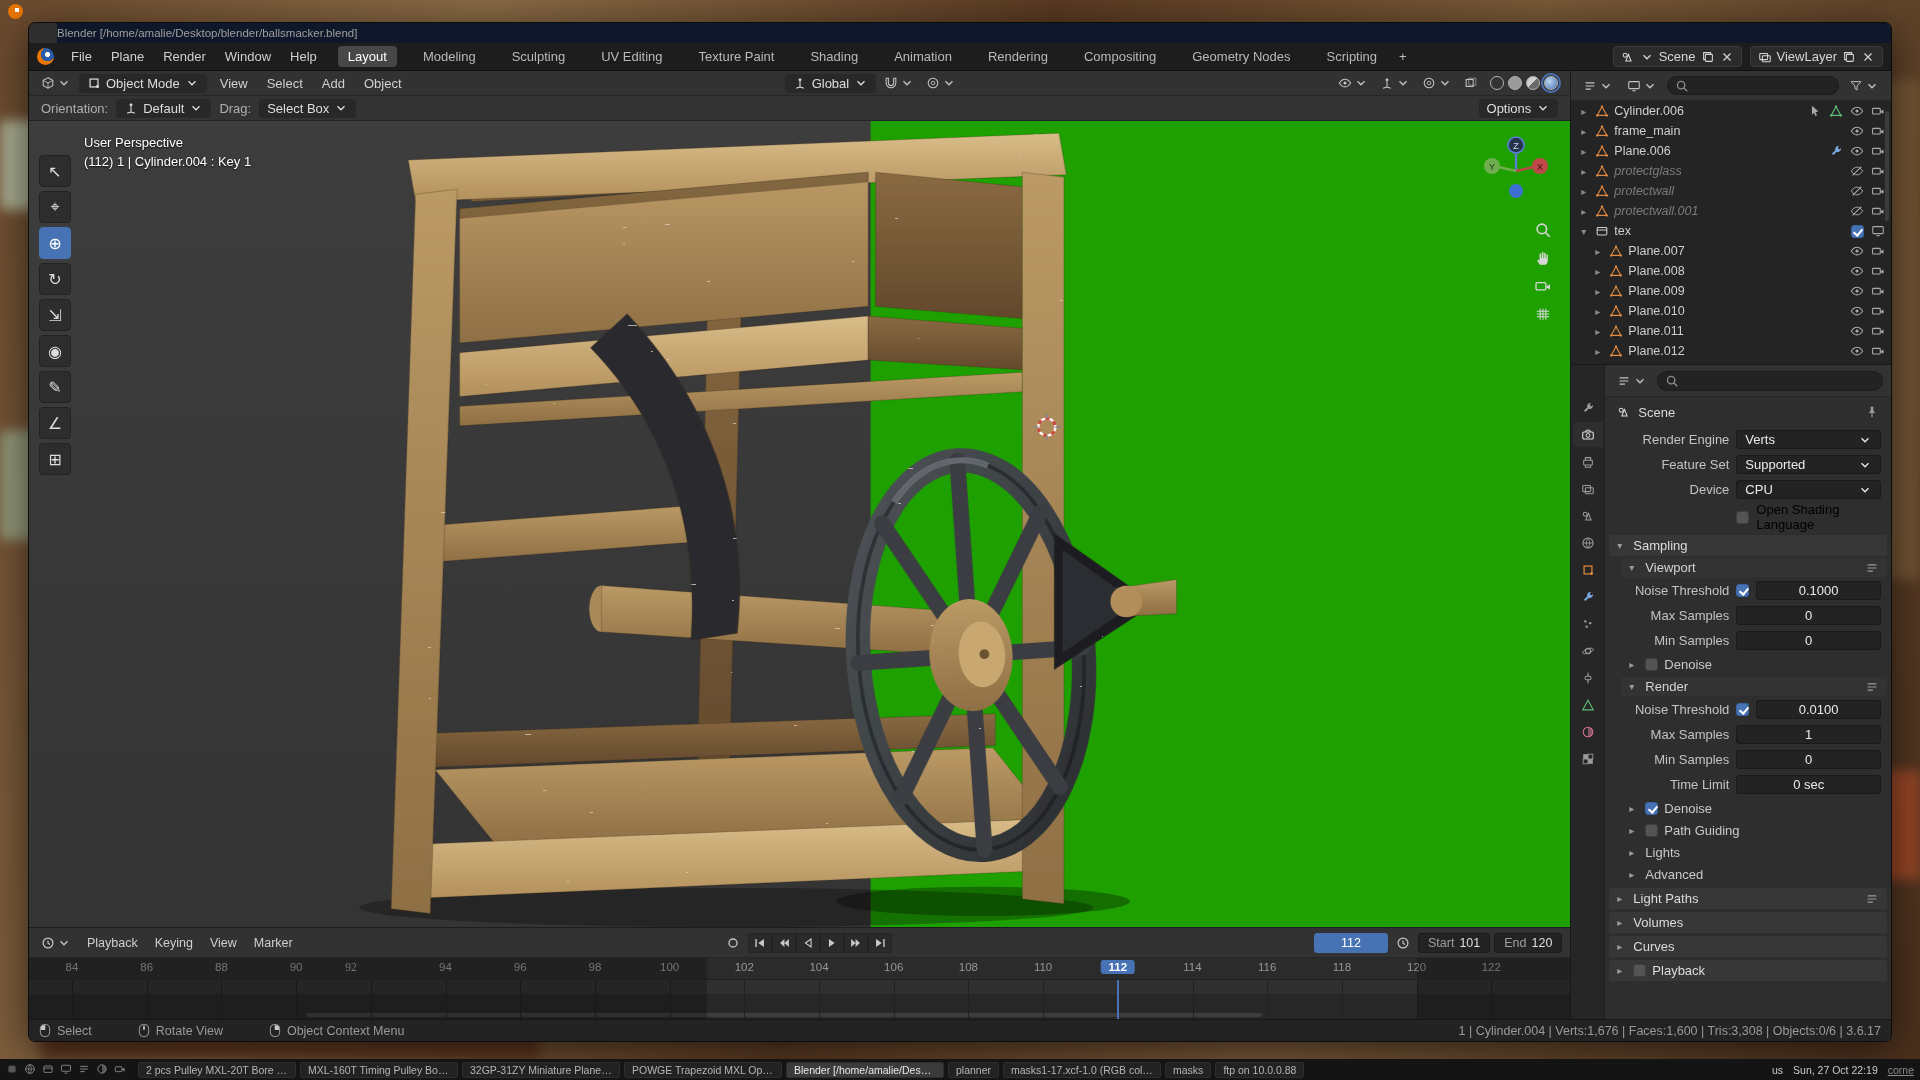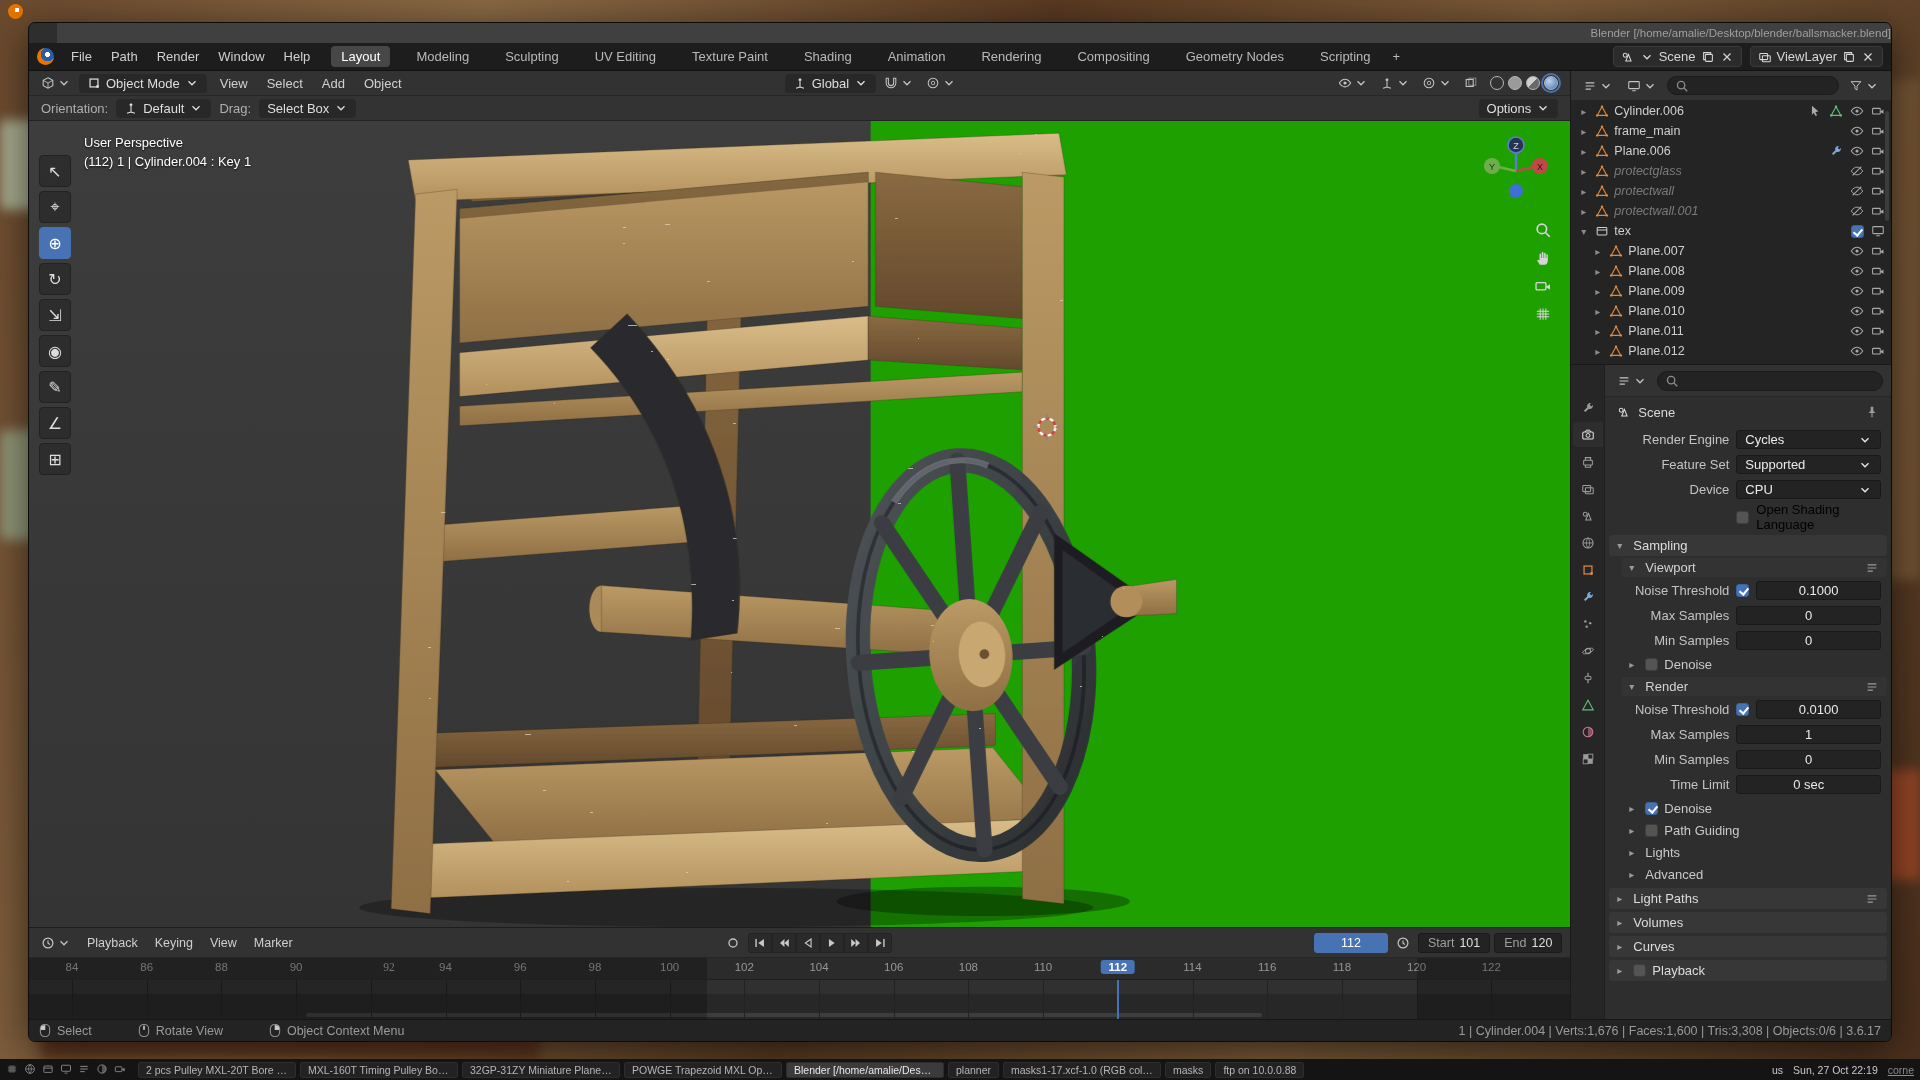"Blender" .titlebar { background: #404040 -> #0f172a; justify-content: flex-end -> flex-start }
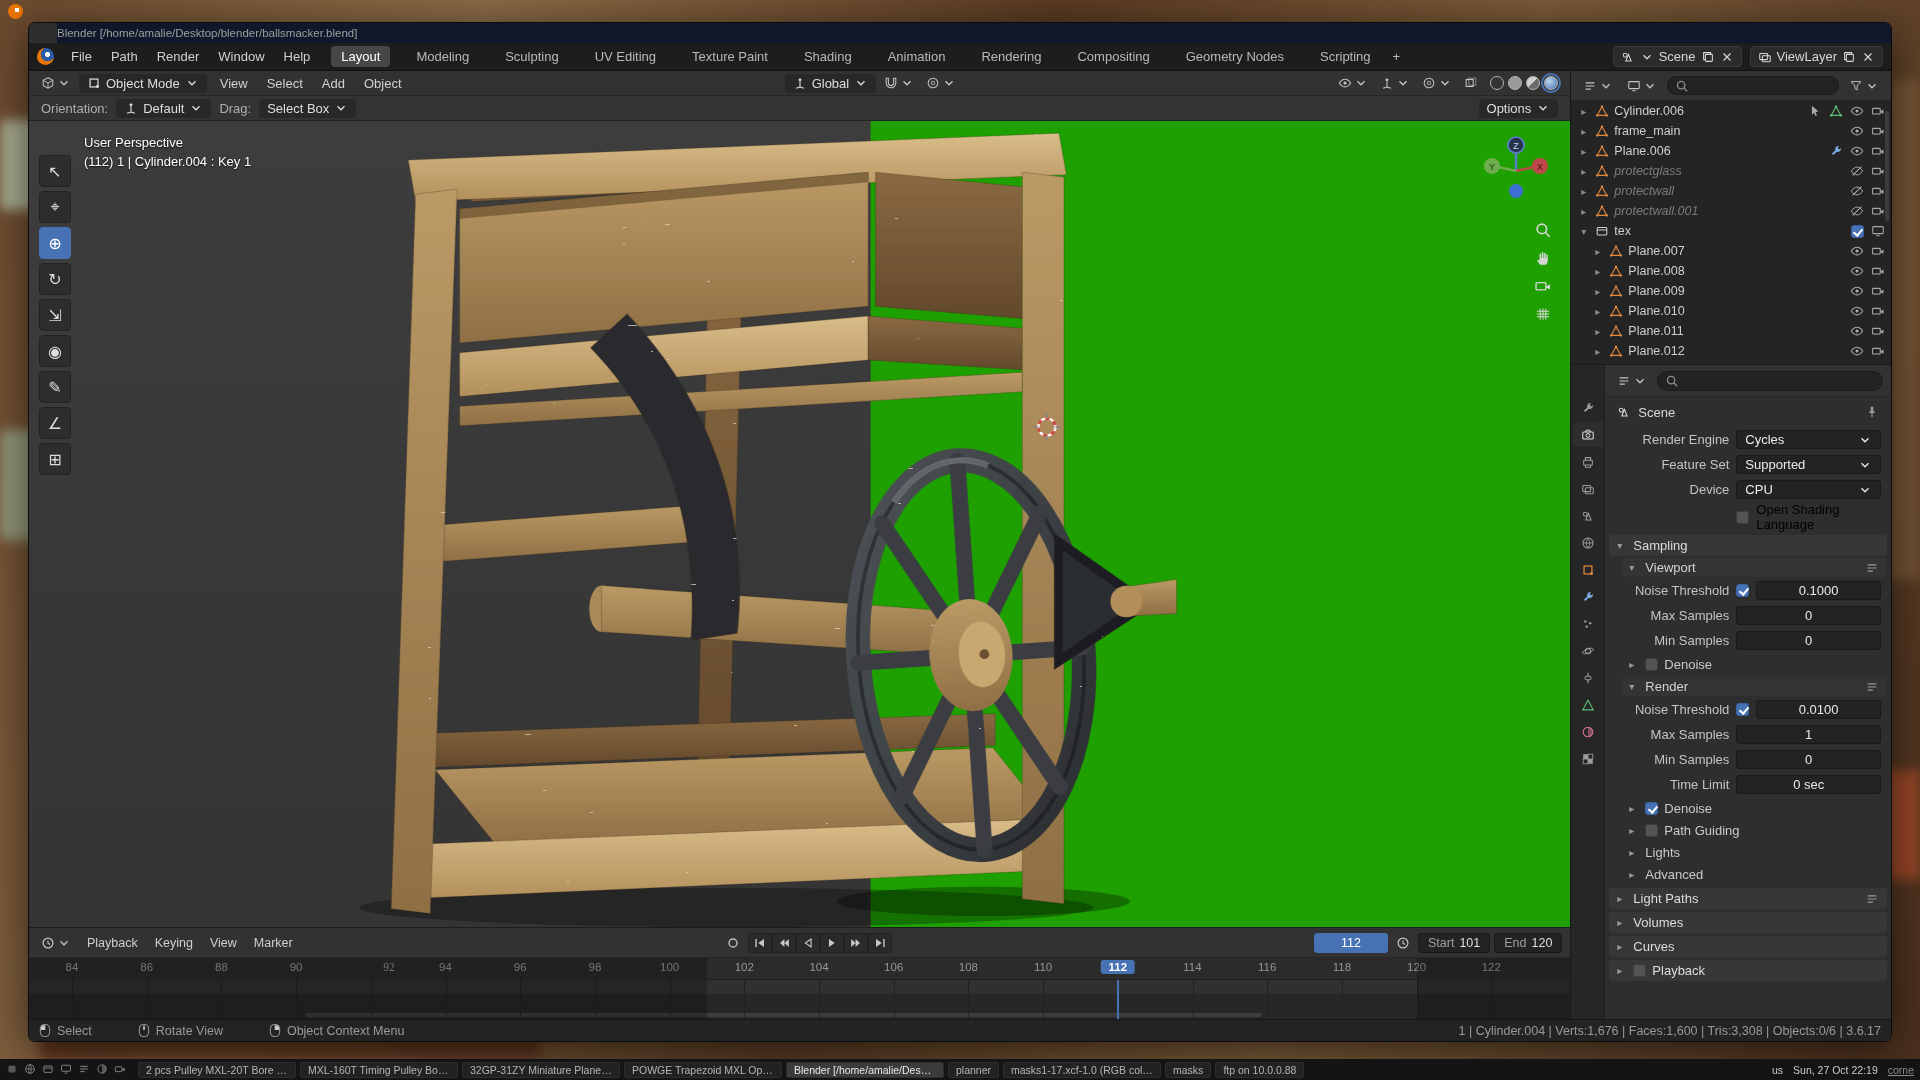"Path" div.mitem { text: Path -> Plane }
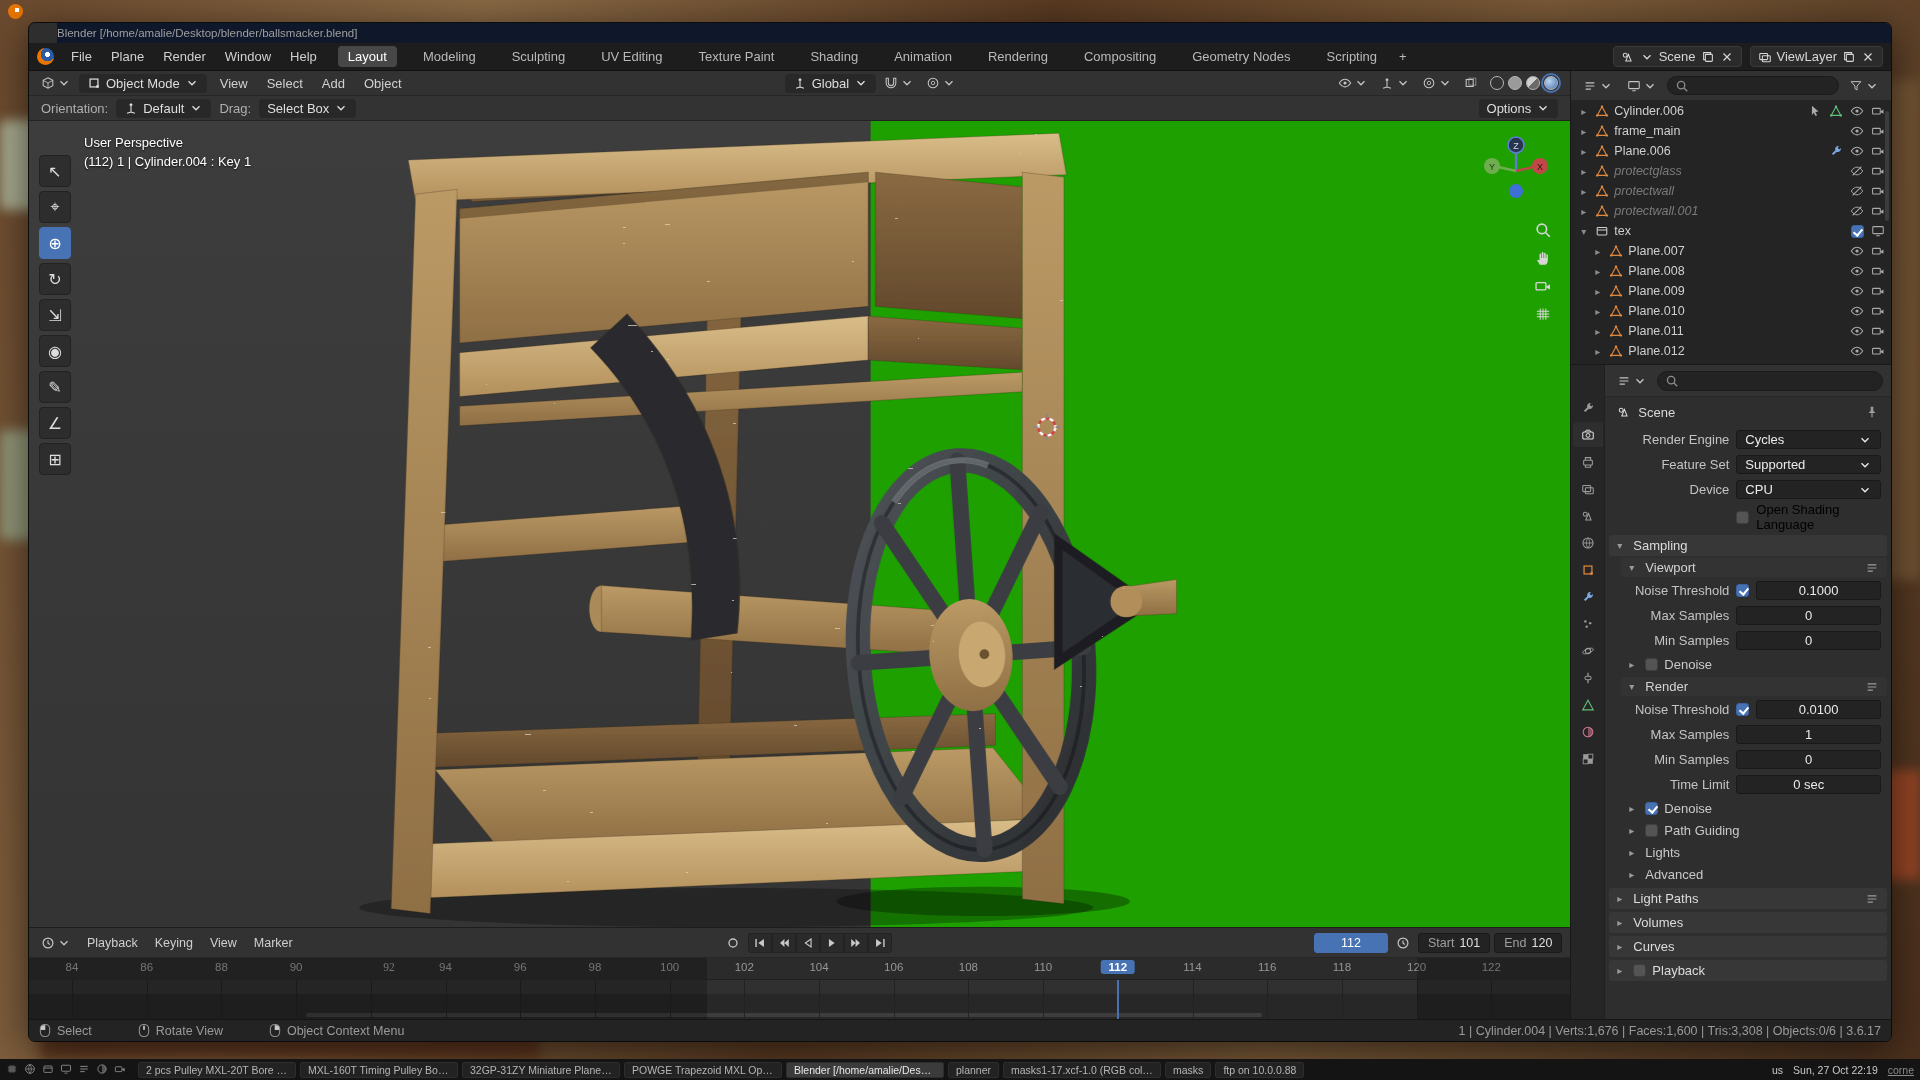"Cycles" span.v { text: Cycles -> Verts }
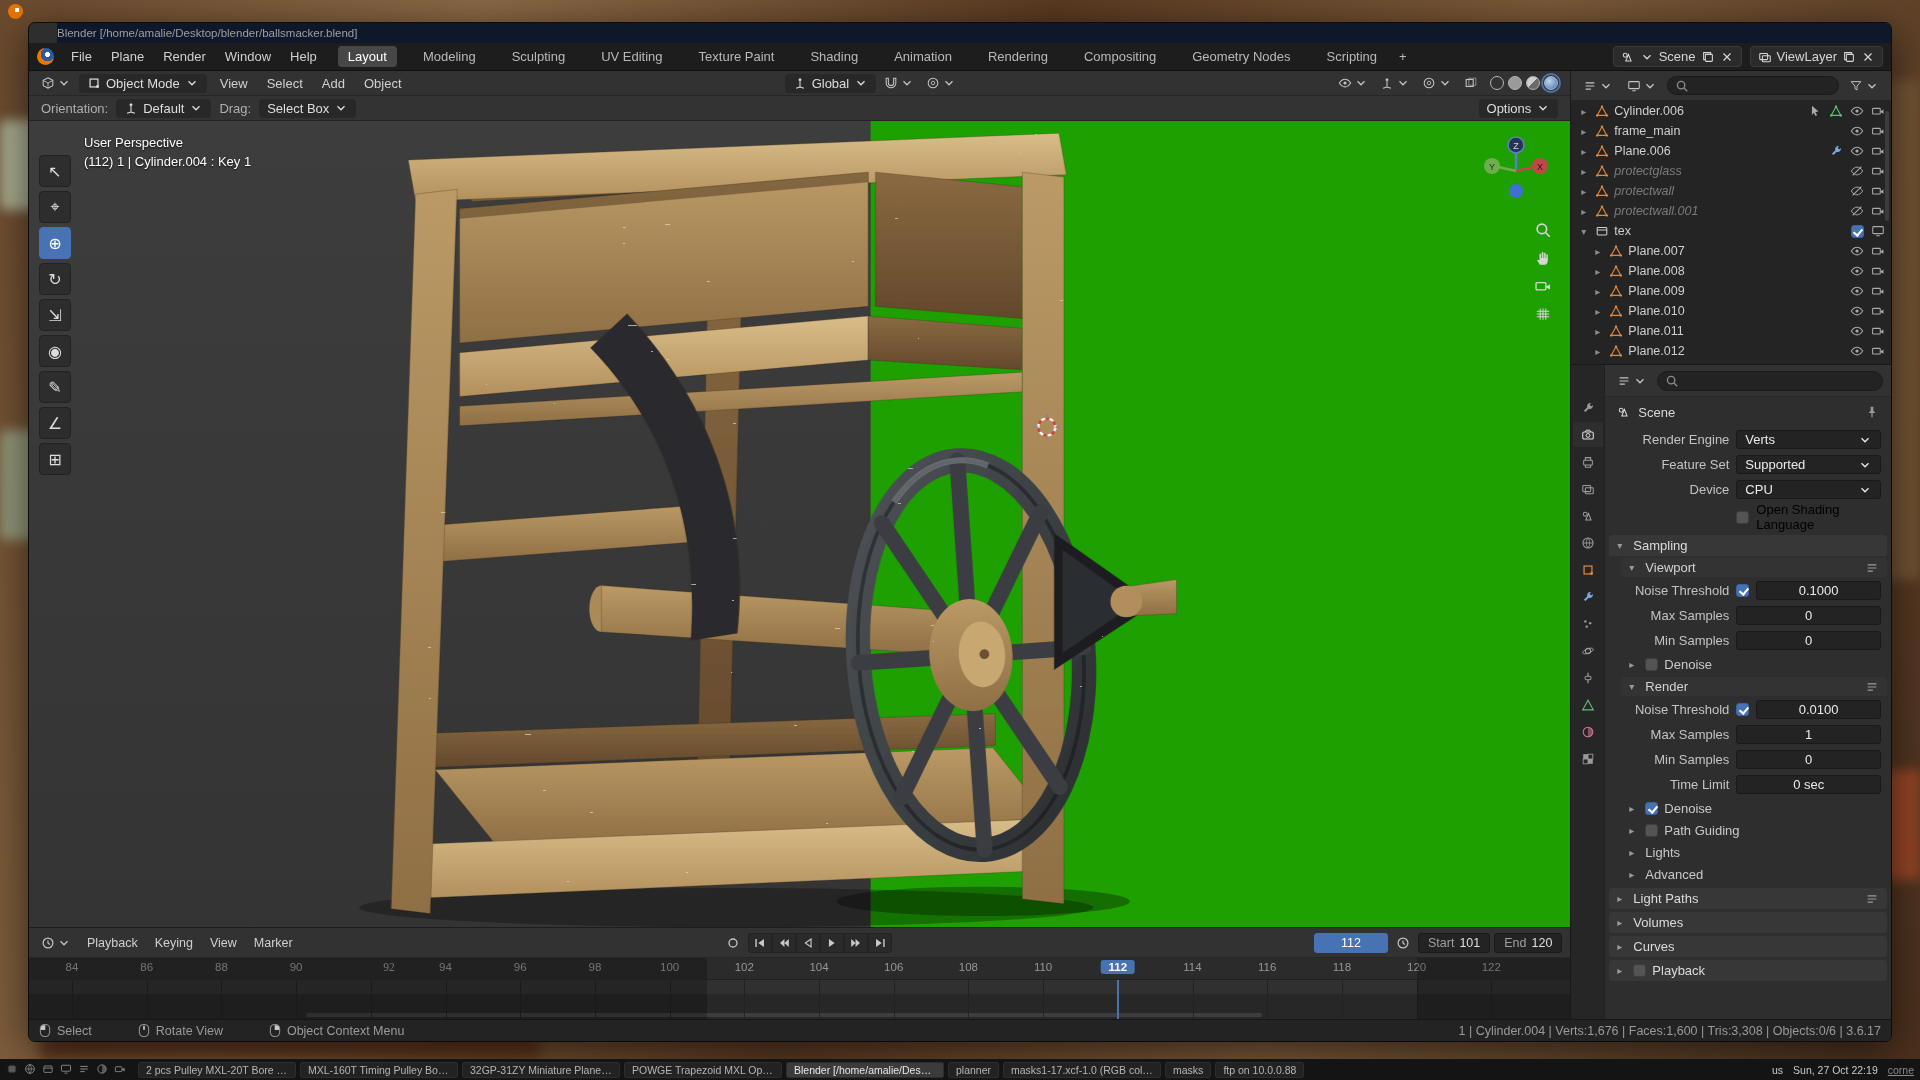"92" span.tick { left: 360px -> 322px }
